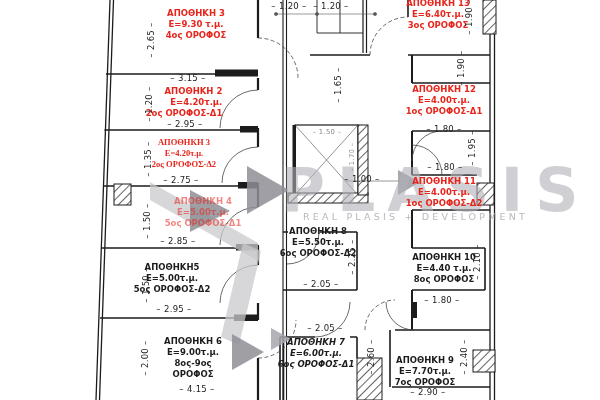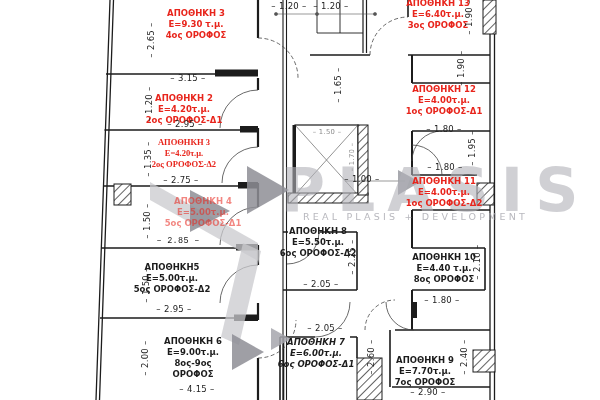"ΑΠΟΘΗΚΗ 2" div.unit { text-align: none -> right; top: 93px -> 86px }
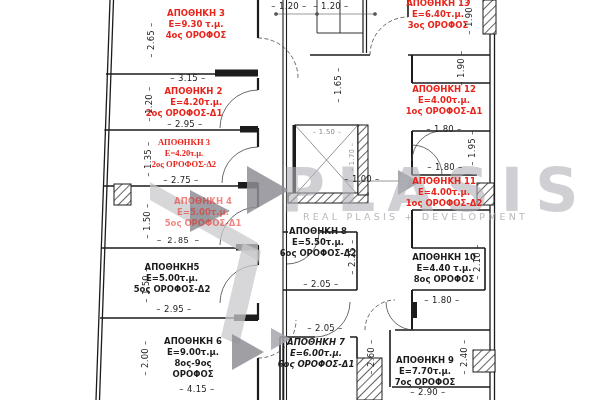"2.85" span.dim { font-family: Liberation Mono, monospace -> none }
